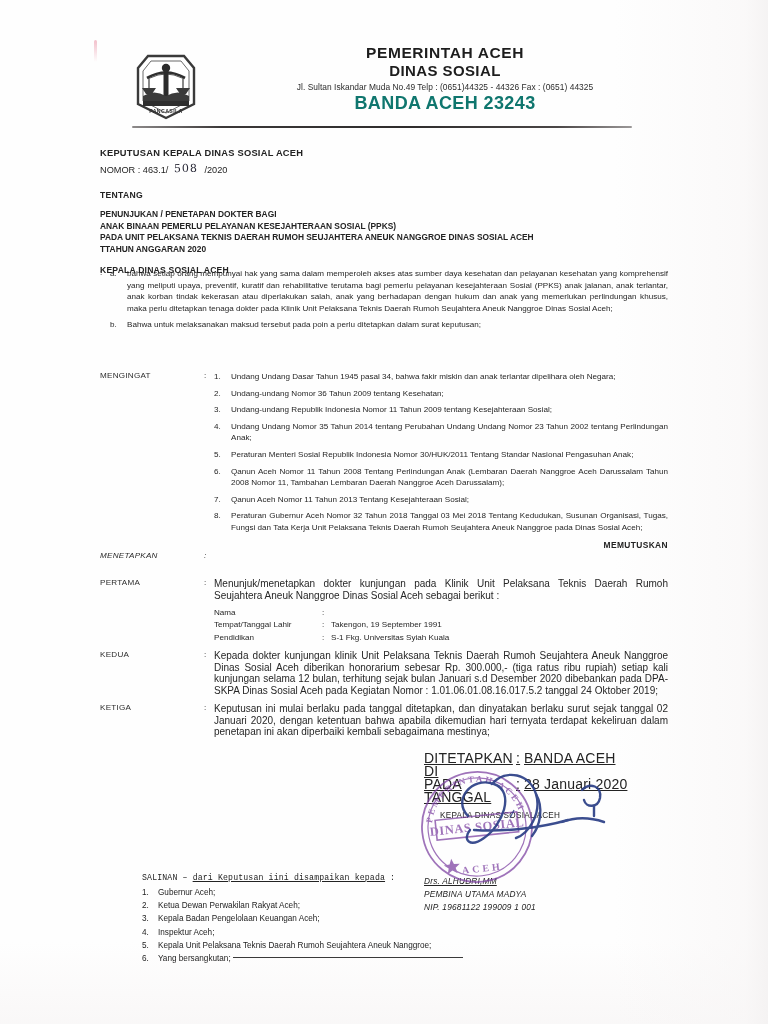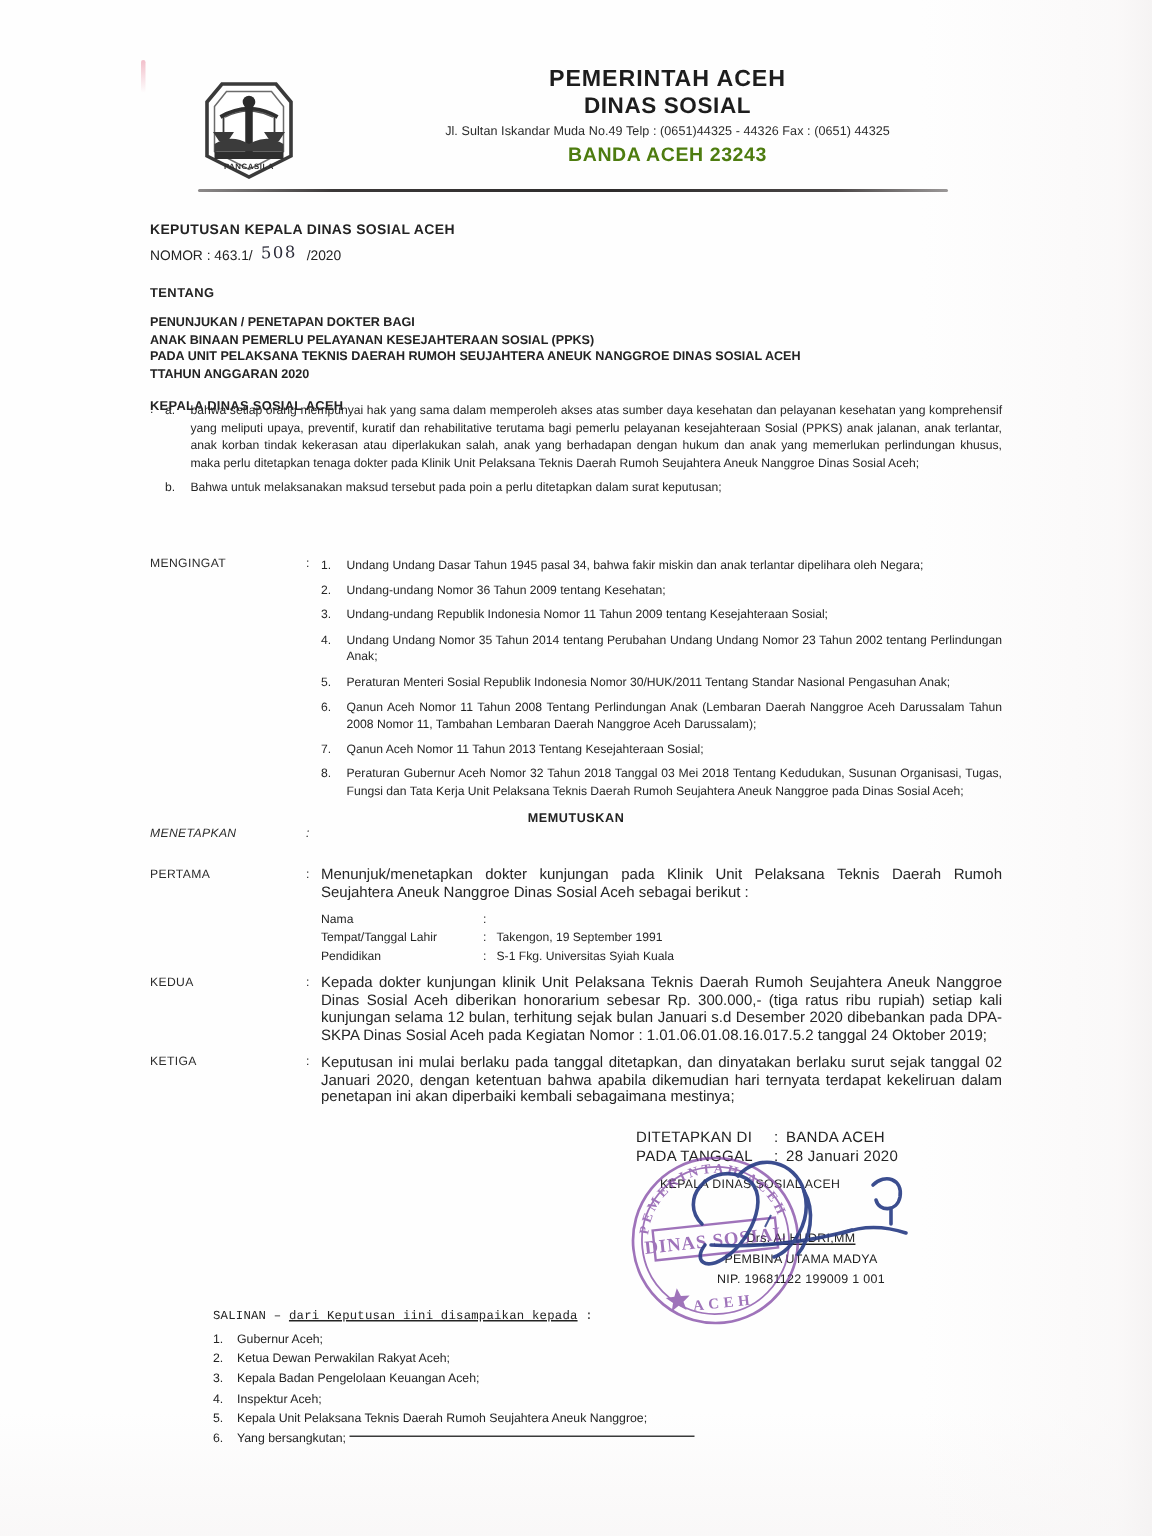"BANDA ACEH 23243" .org-city { color: #4d7c0f -> #0f766e; font-size: 13px -> 18px }
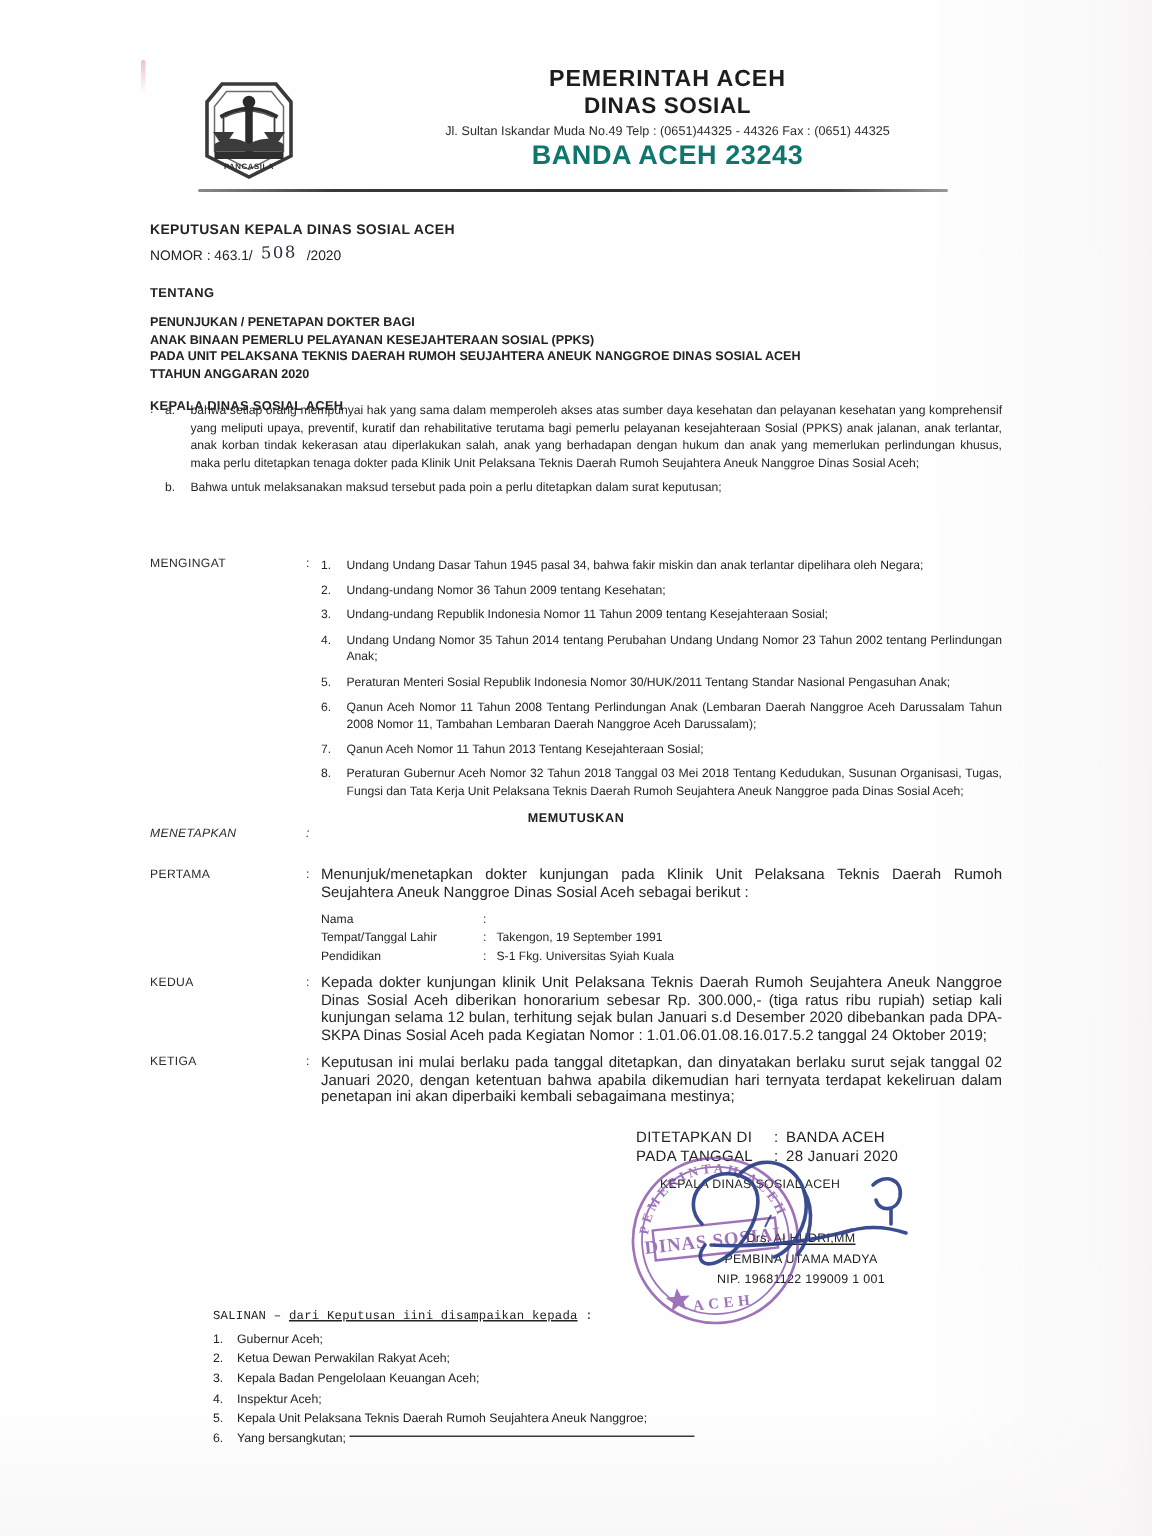"MEMUTUSKAN" .memutuskan { text-align: center -> right }
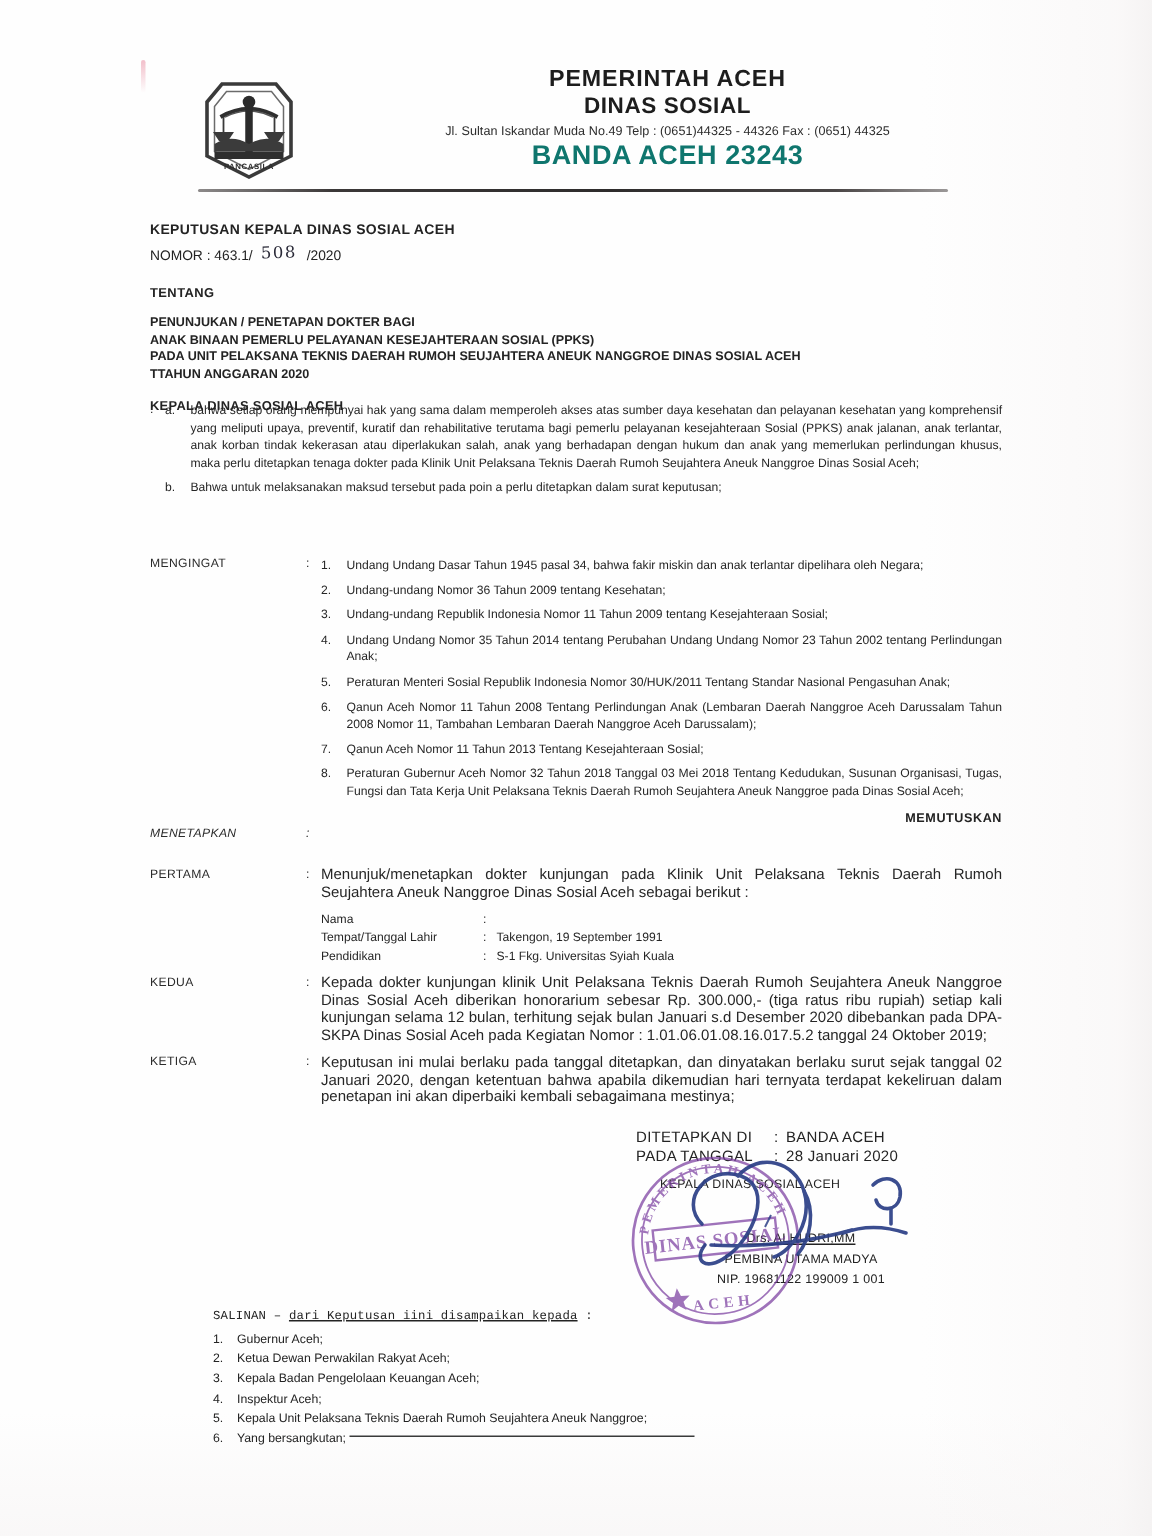"DITETAPKAN DI" .sg-row { font-size: 10px -> 14px; text-decoration: none -> underline }
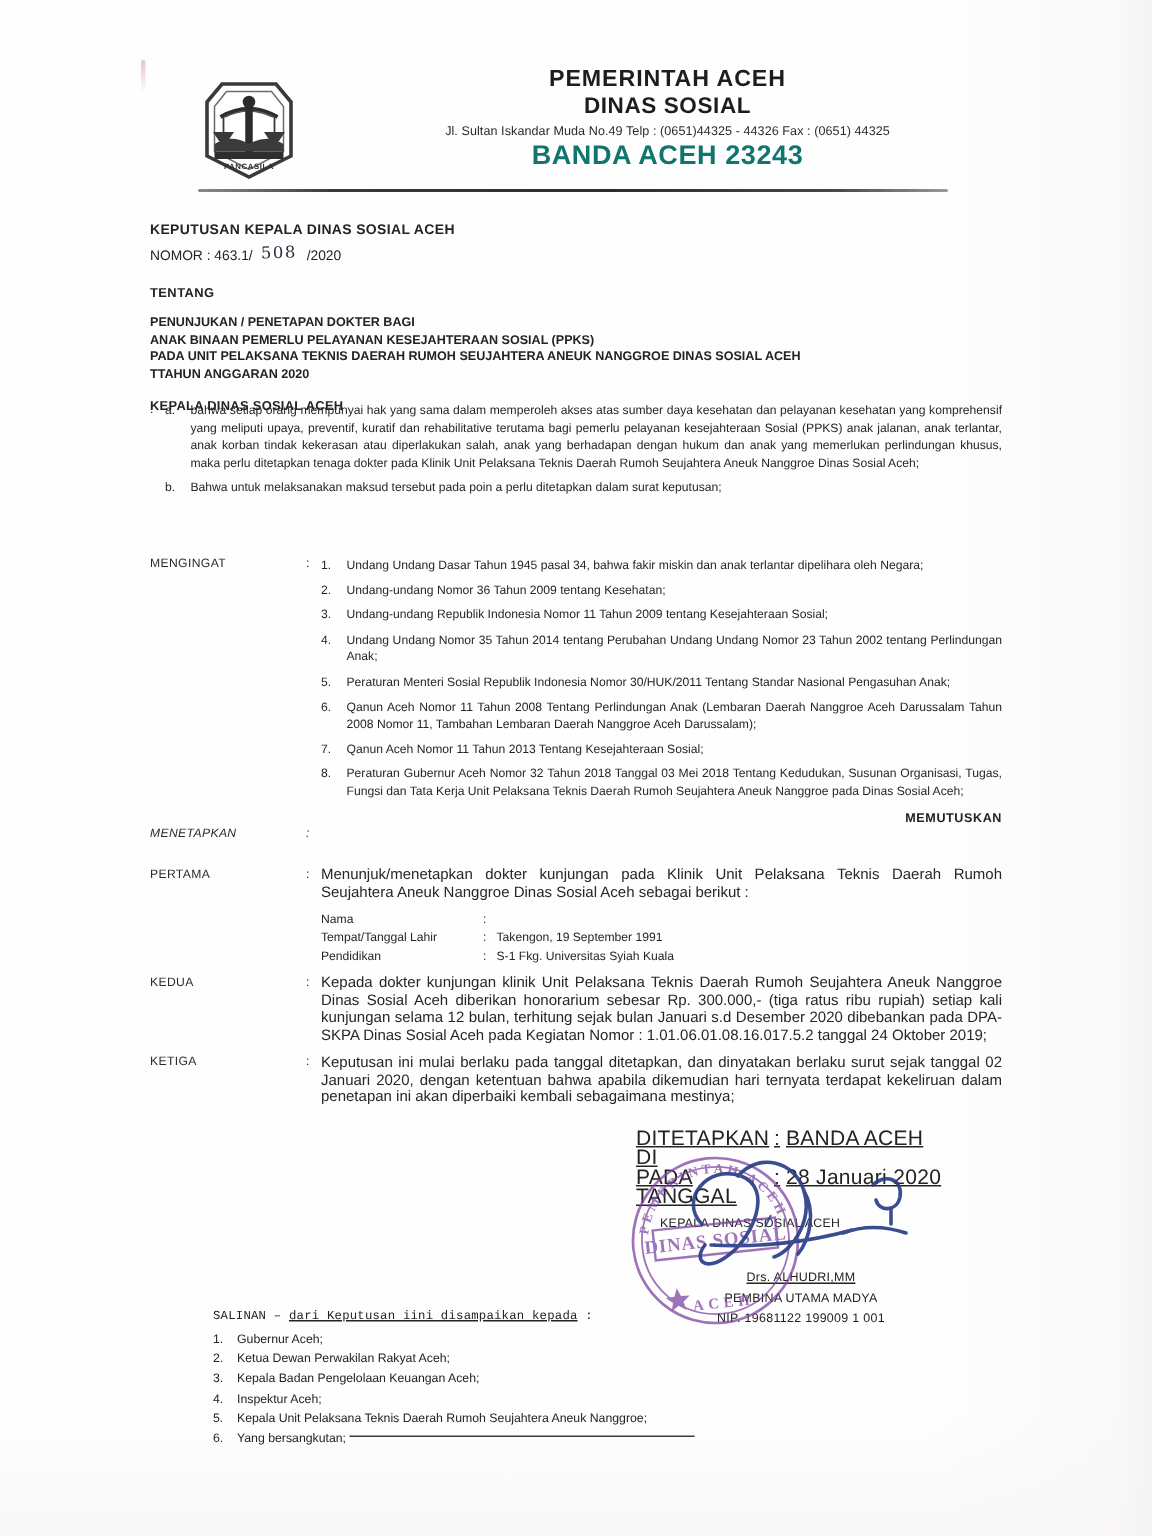"Drs. ALHUDRI,MM" .sg-names { font-style: none -> italic; margin-top: 21px -> 50px; text-align: center -> left }
